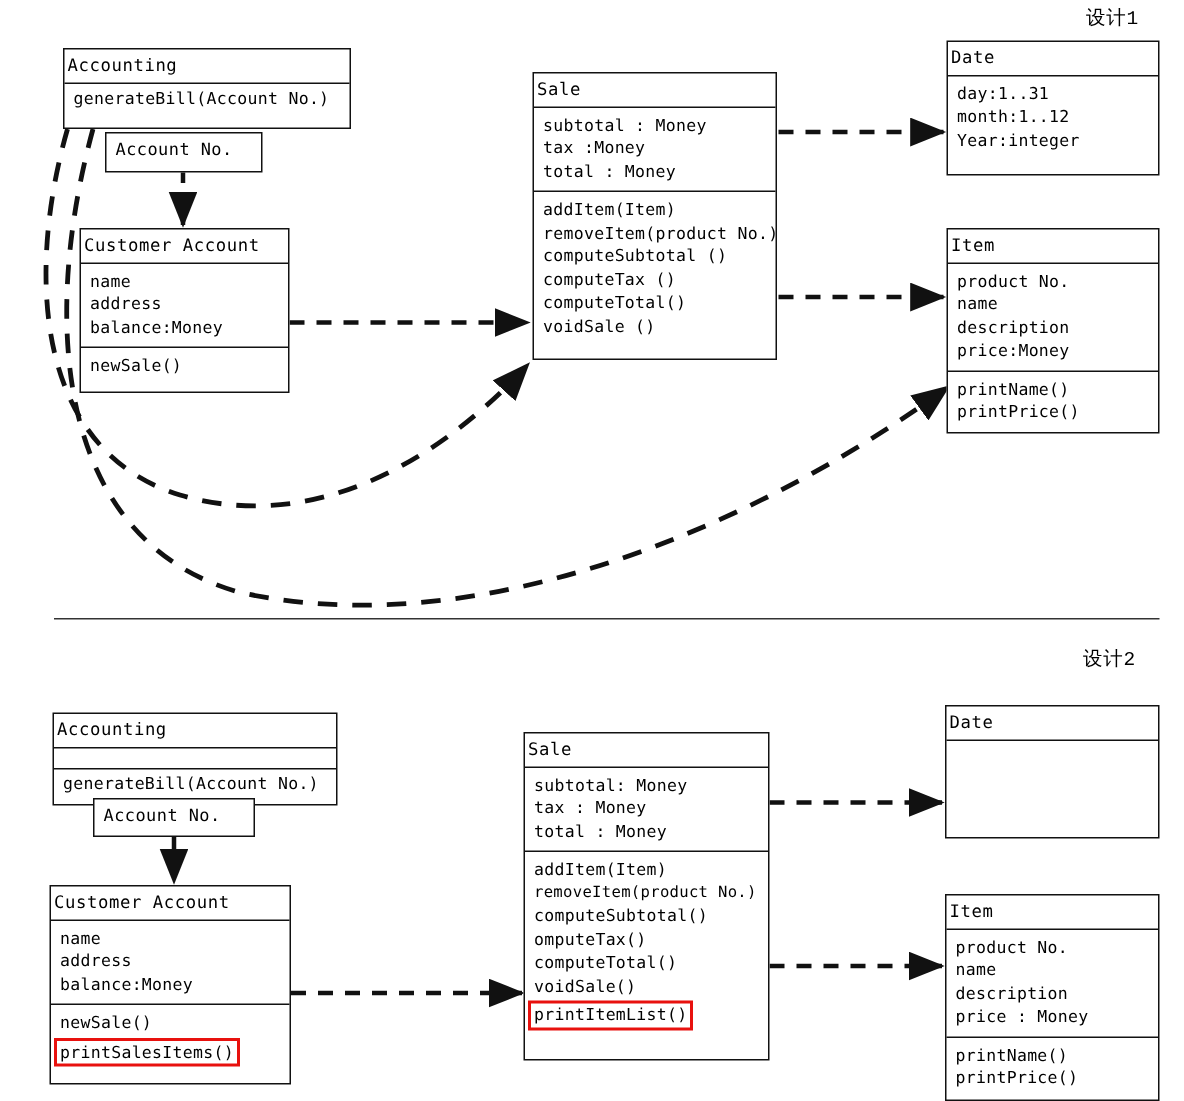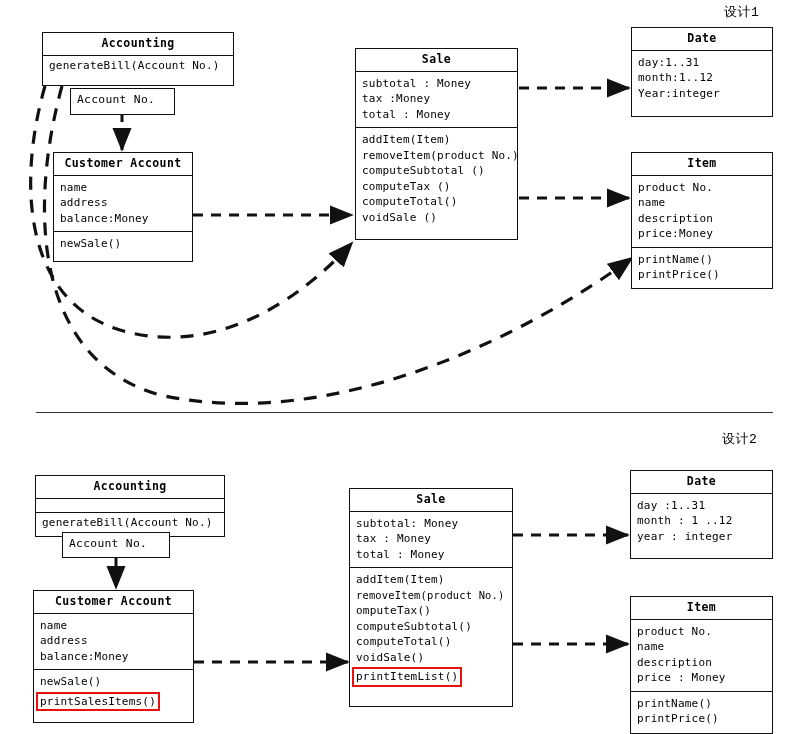"Accounting" .uml-title { font-weight: bold -> none; text-align: center -> none }
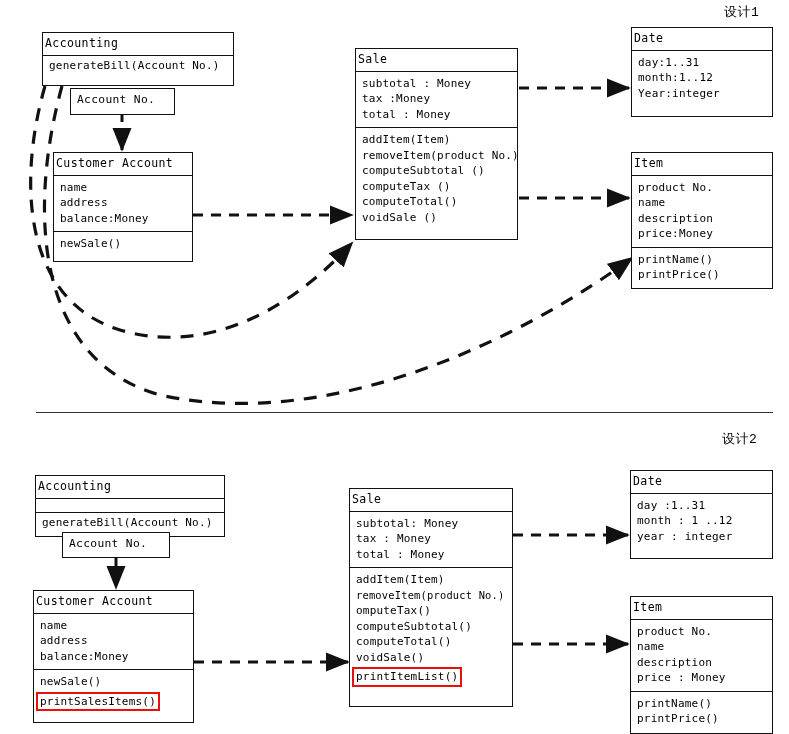"day :1..31" div.uml-section { html: <div> <div>day :1..31</div> <div>month : 1 ..12</div> <div>year : integer</div> </div> -> none }
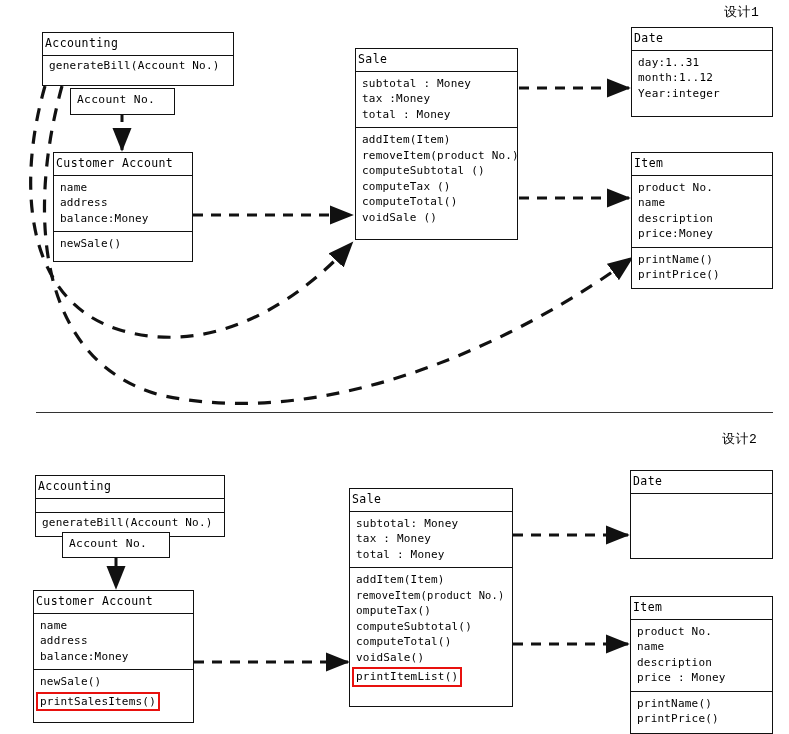"omputeTax()" div.uml-row { order: before "computeSubtotal()" -> after "computeSubtotal()" }
